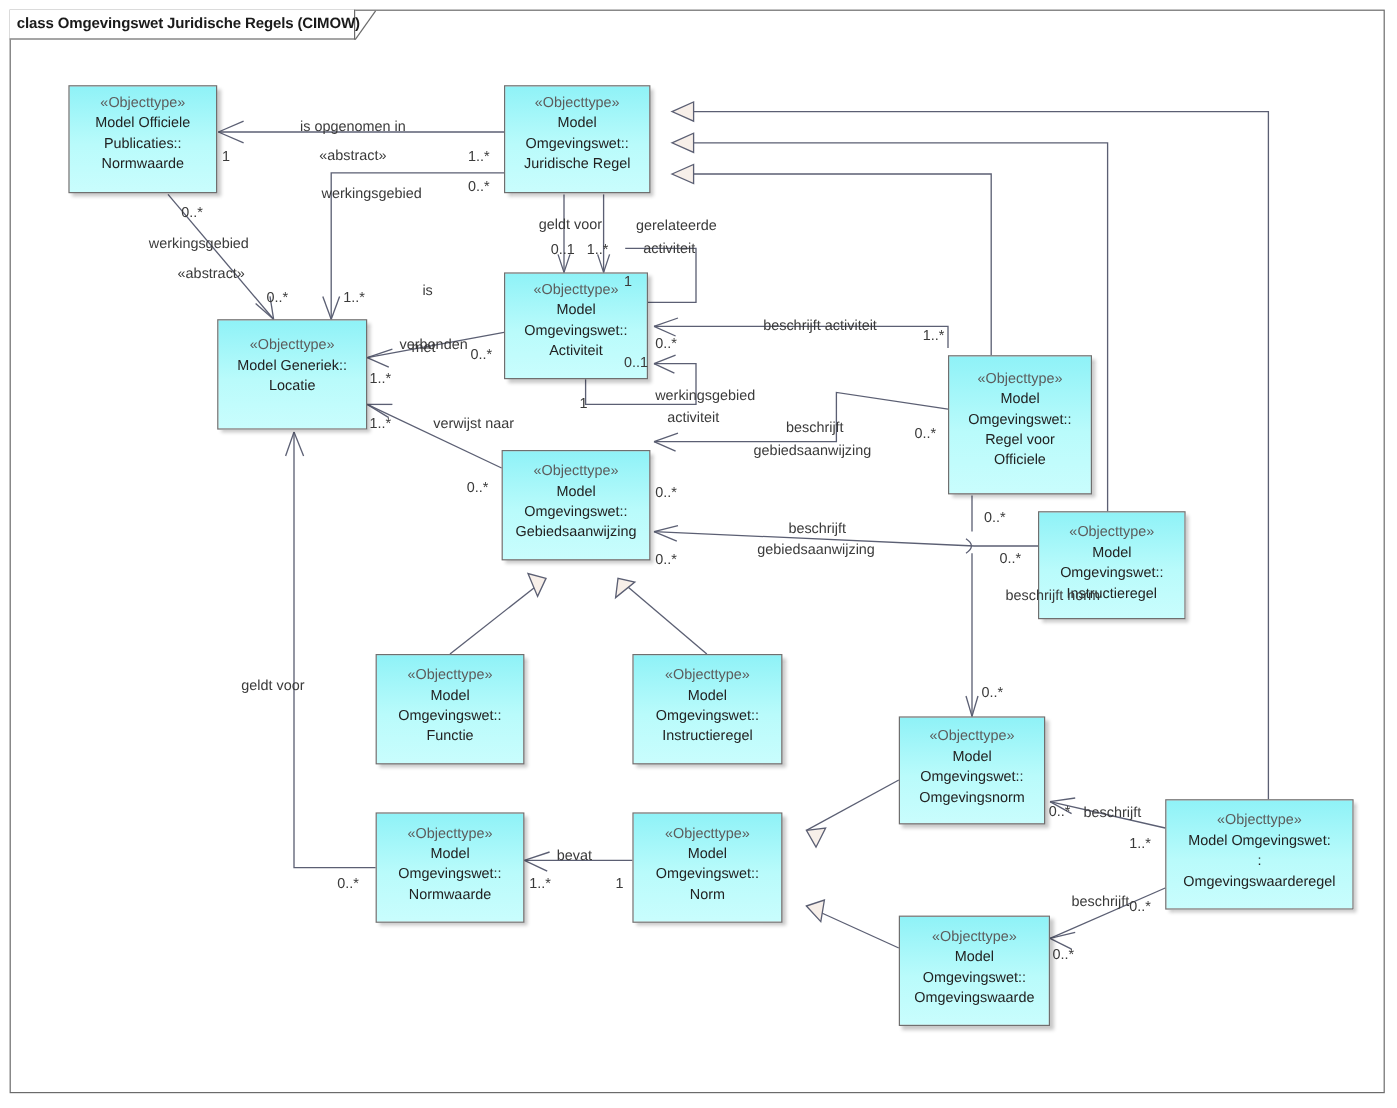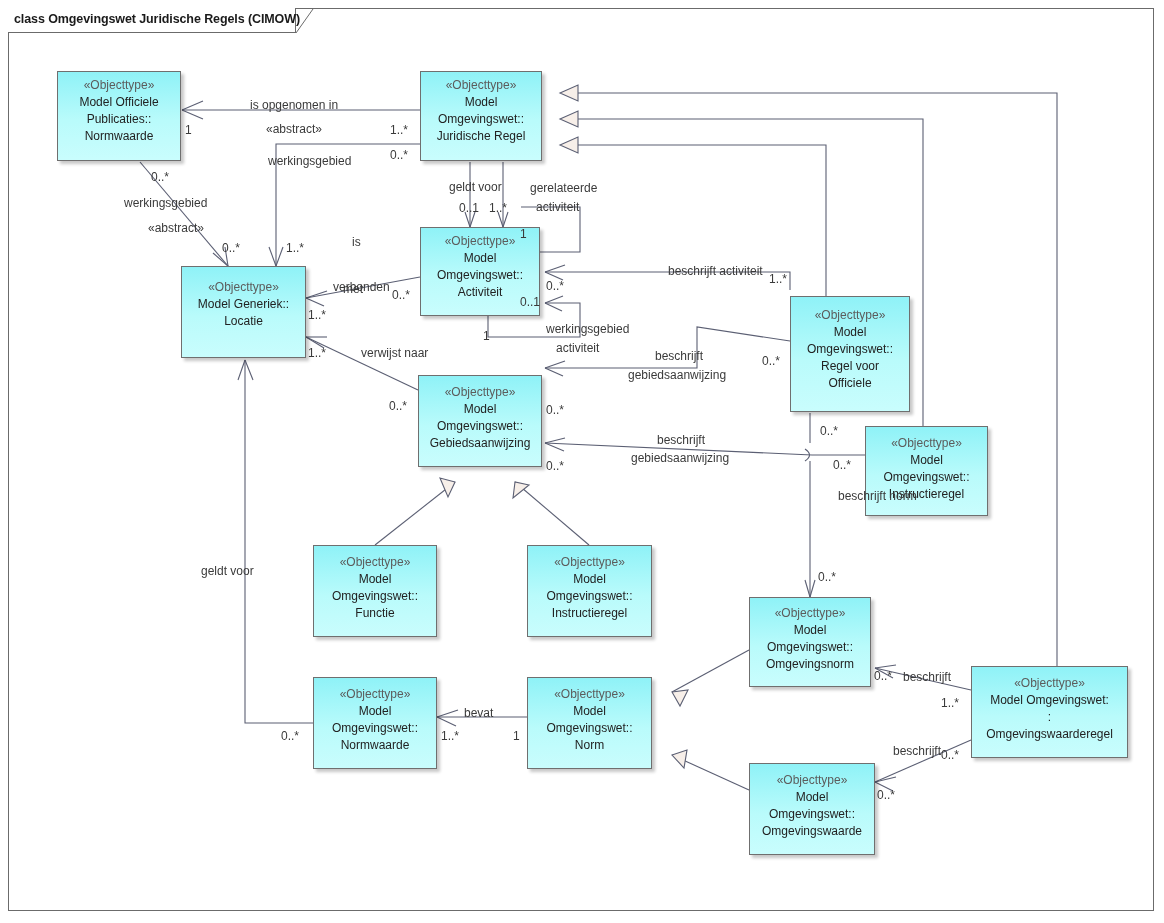"beschrijft activiteit" div.lbl { left: 668px -> 636px }
